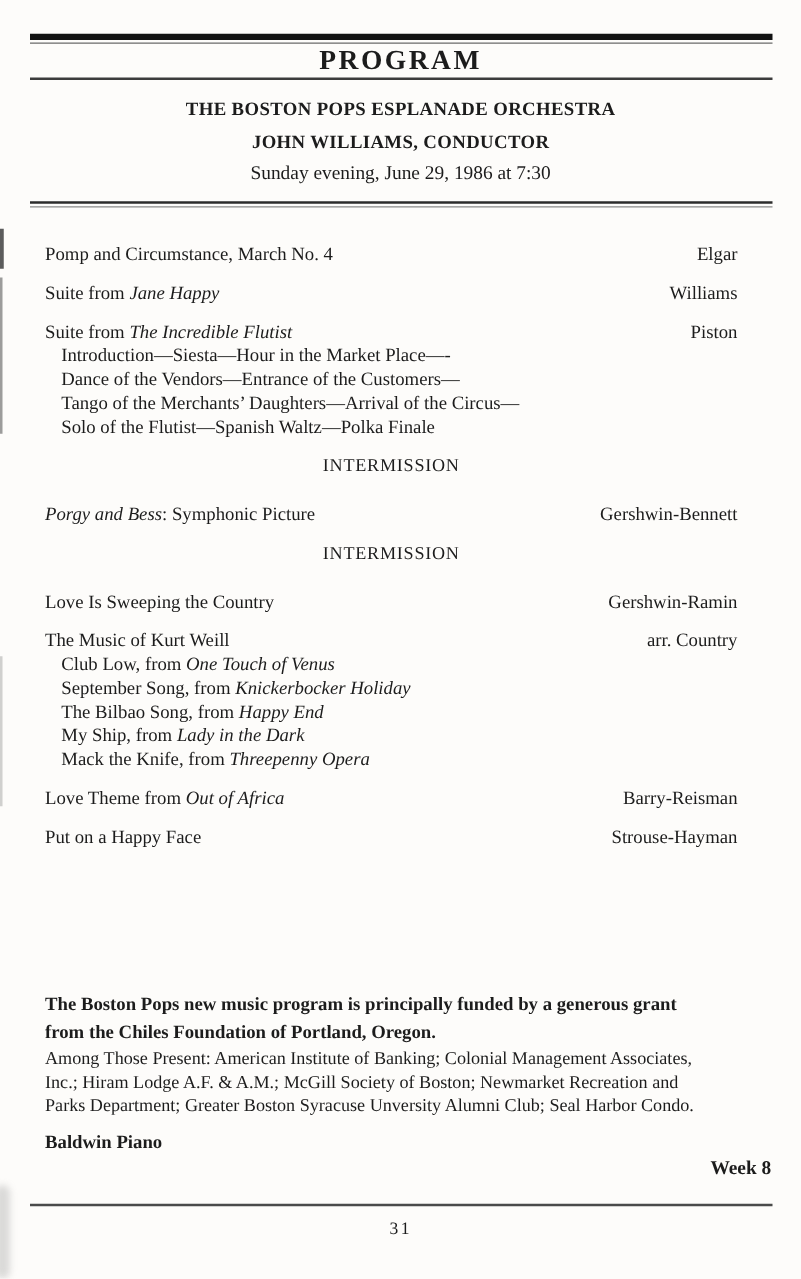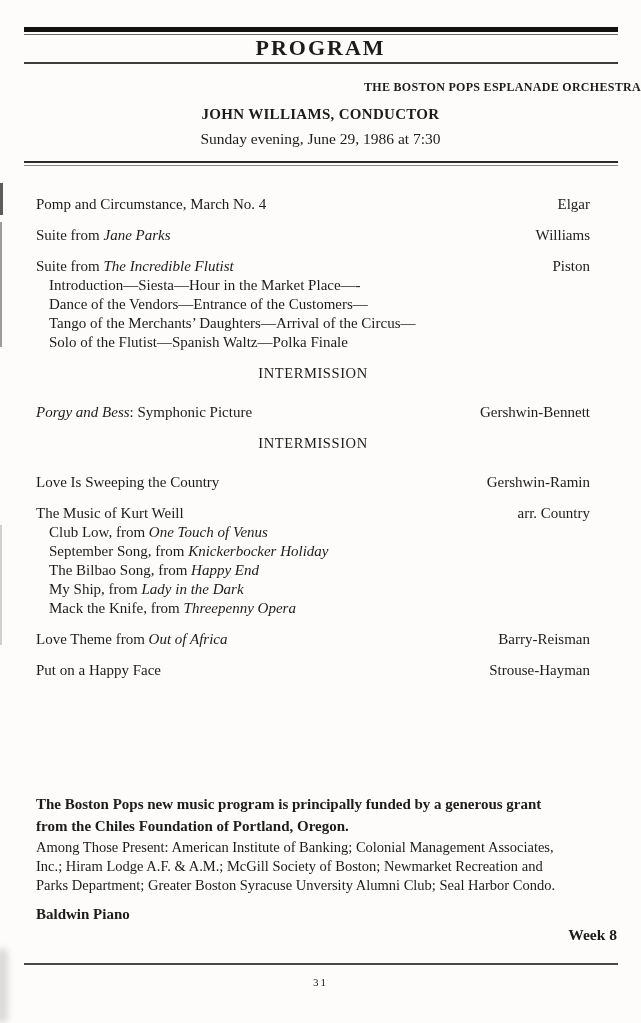"THE BOSTON POPS ESPLANADE ORCHESTRA" #orchestra-line { font-size: 12px -> 15px; text-align: right -> none }
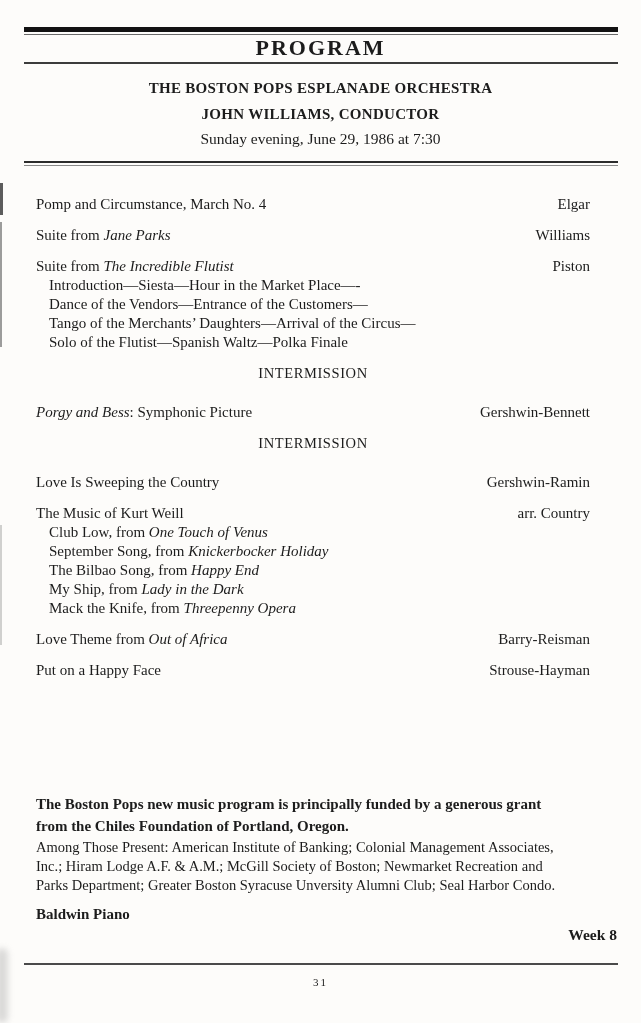"Jane Parks" span.it { text: Parks -> Happy }
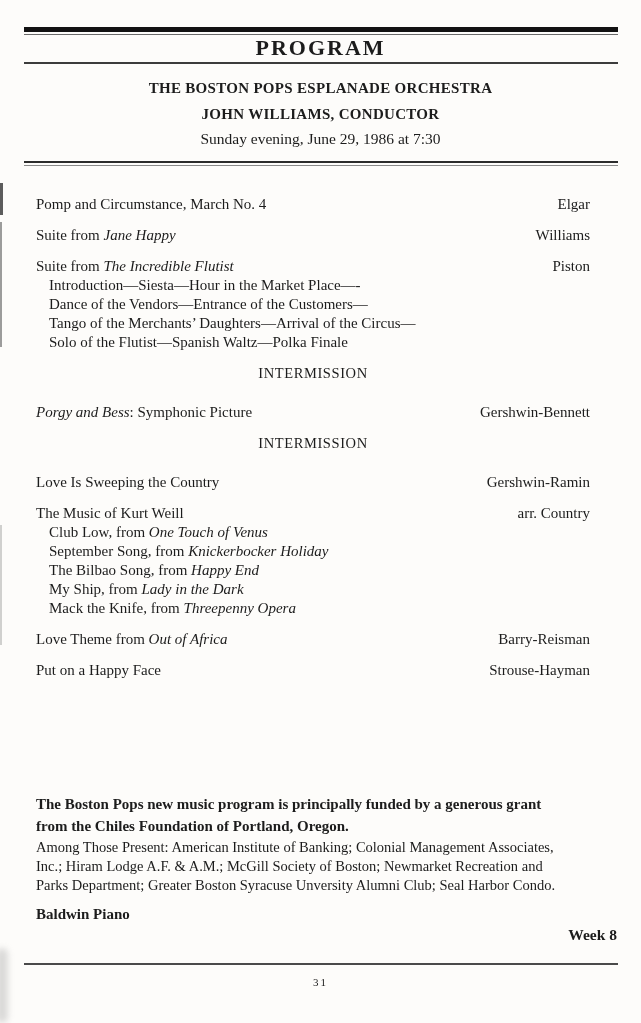"31" #page-number { font-size: 11px -> 14px }
